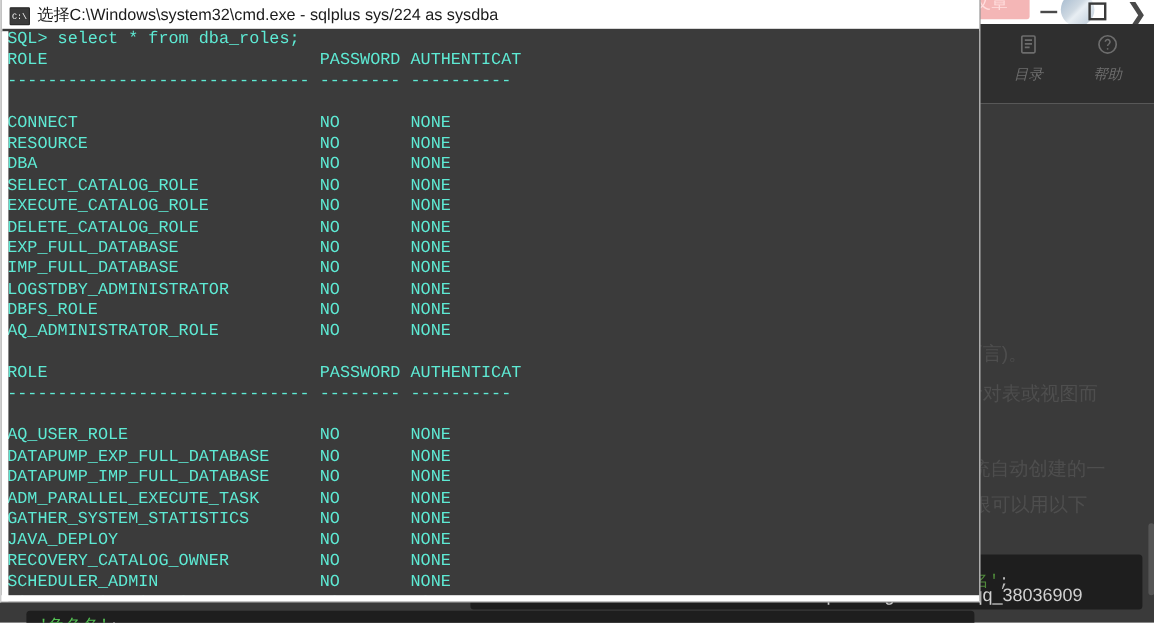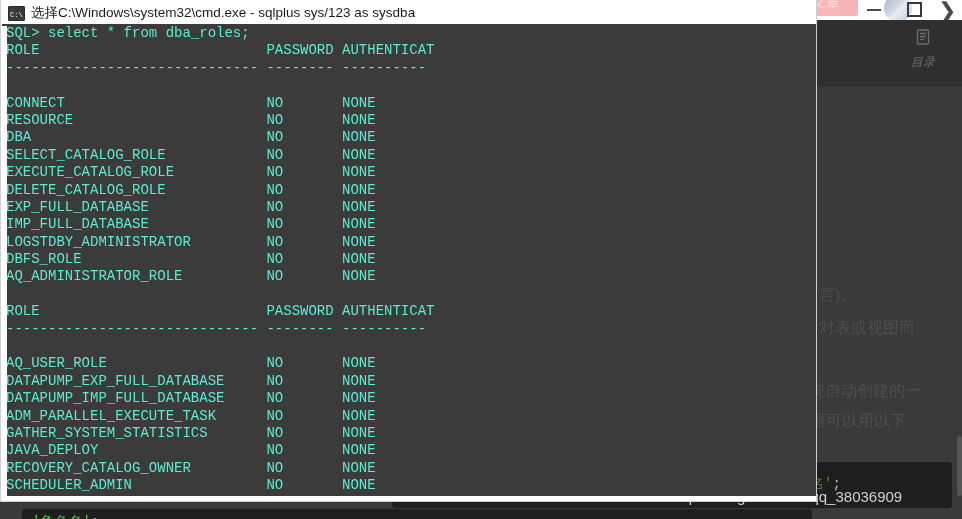"选择C:\Windows\system32\cmd.exe - sqlplus" span { text: sys/123 -> sys/224 }
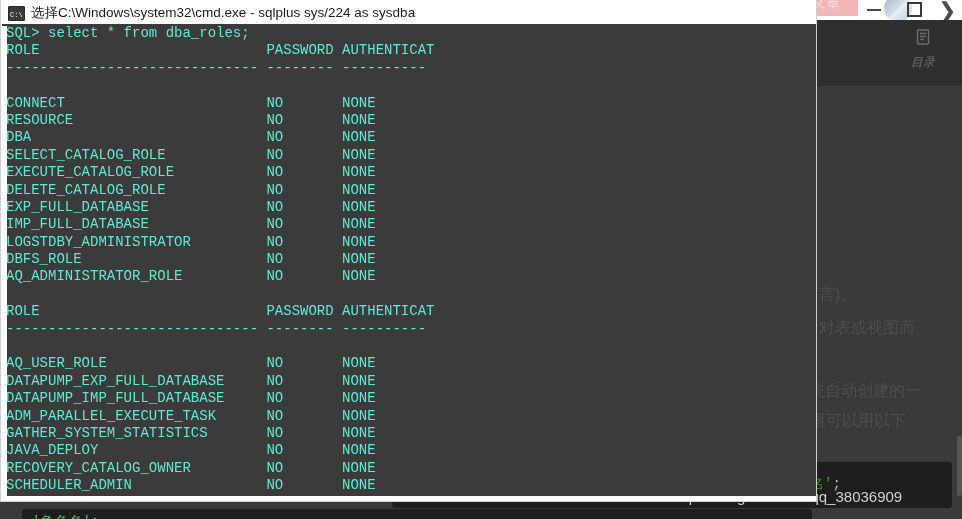"帮助" div.tb-item { html: none -> <div> <span> <svg> <circle></circle> <path></path> <circle></circle> </svg> </span> <span>帮助</span> </div> }
